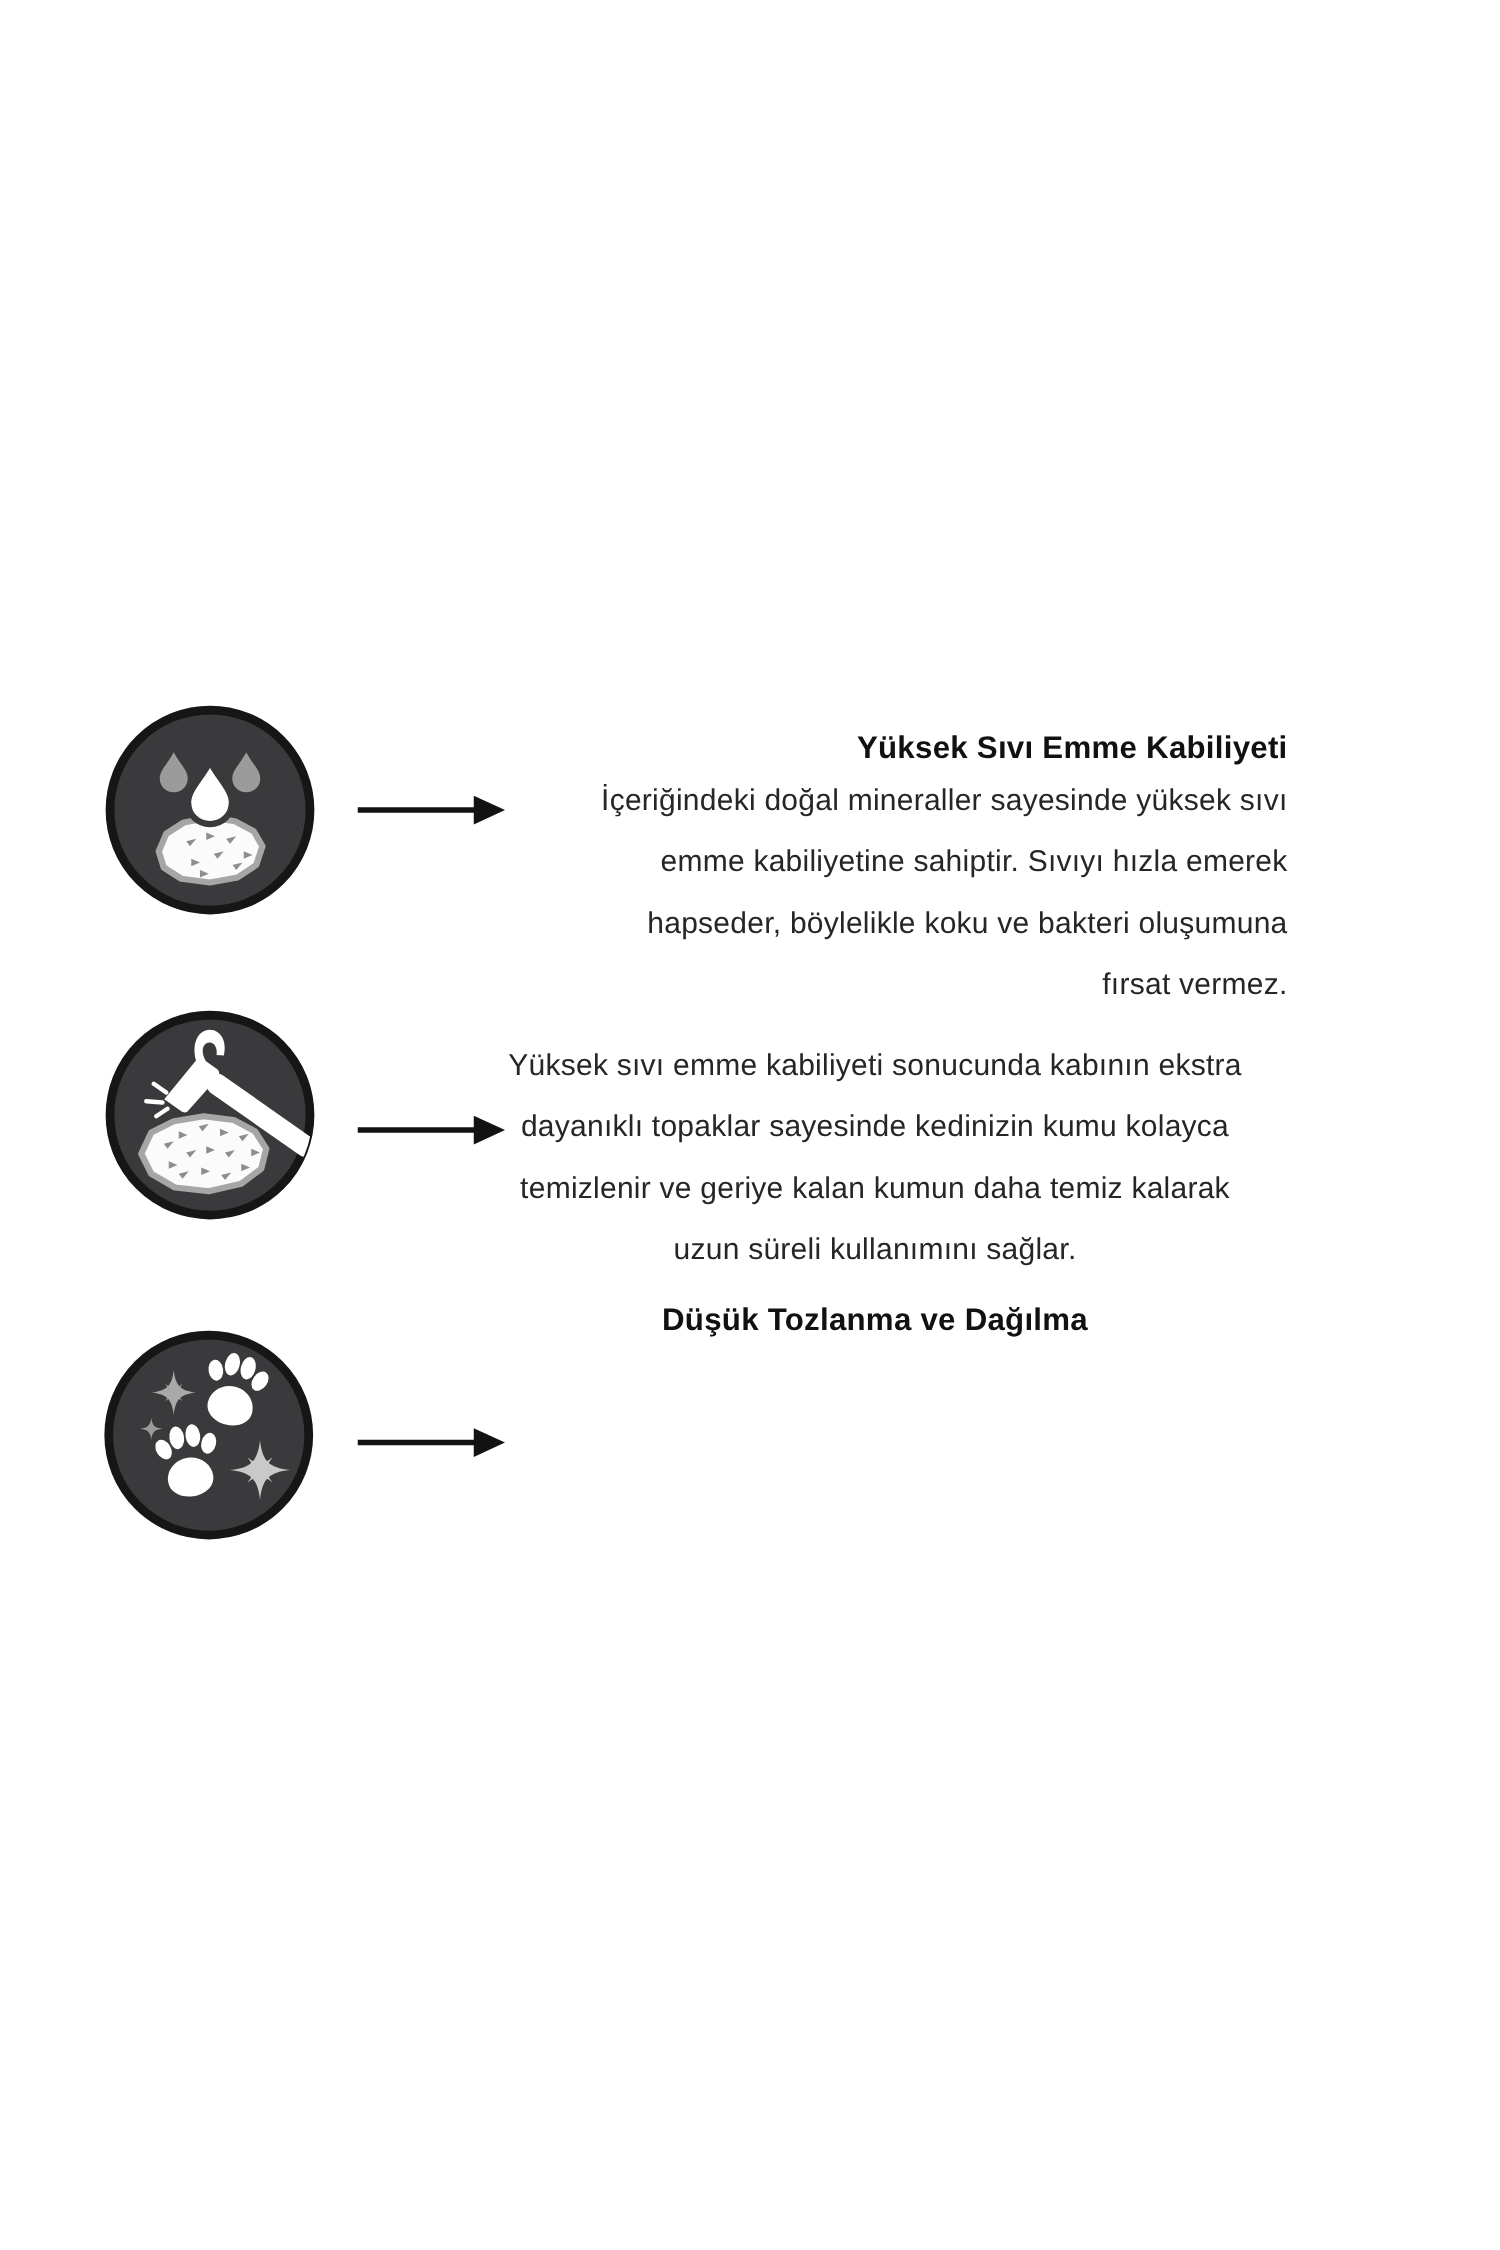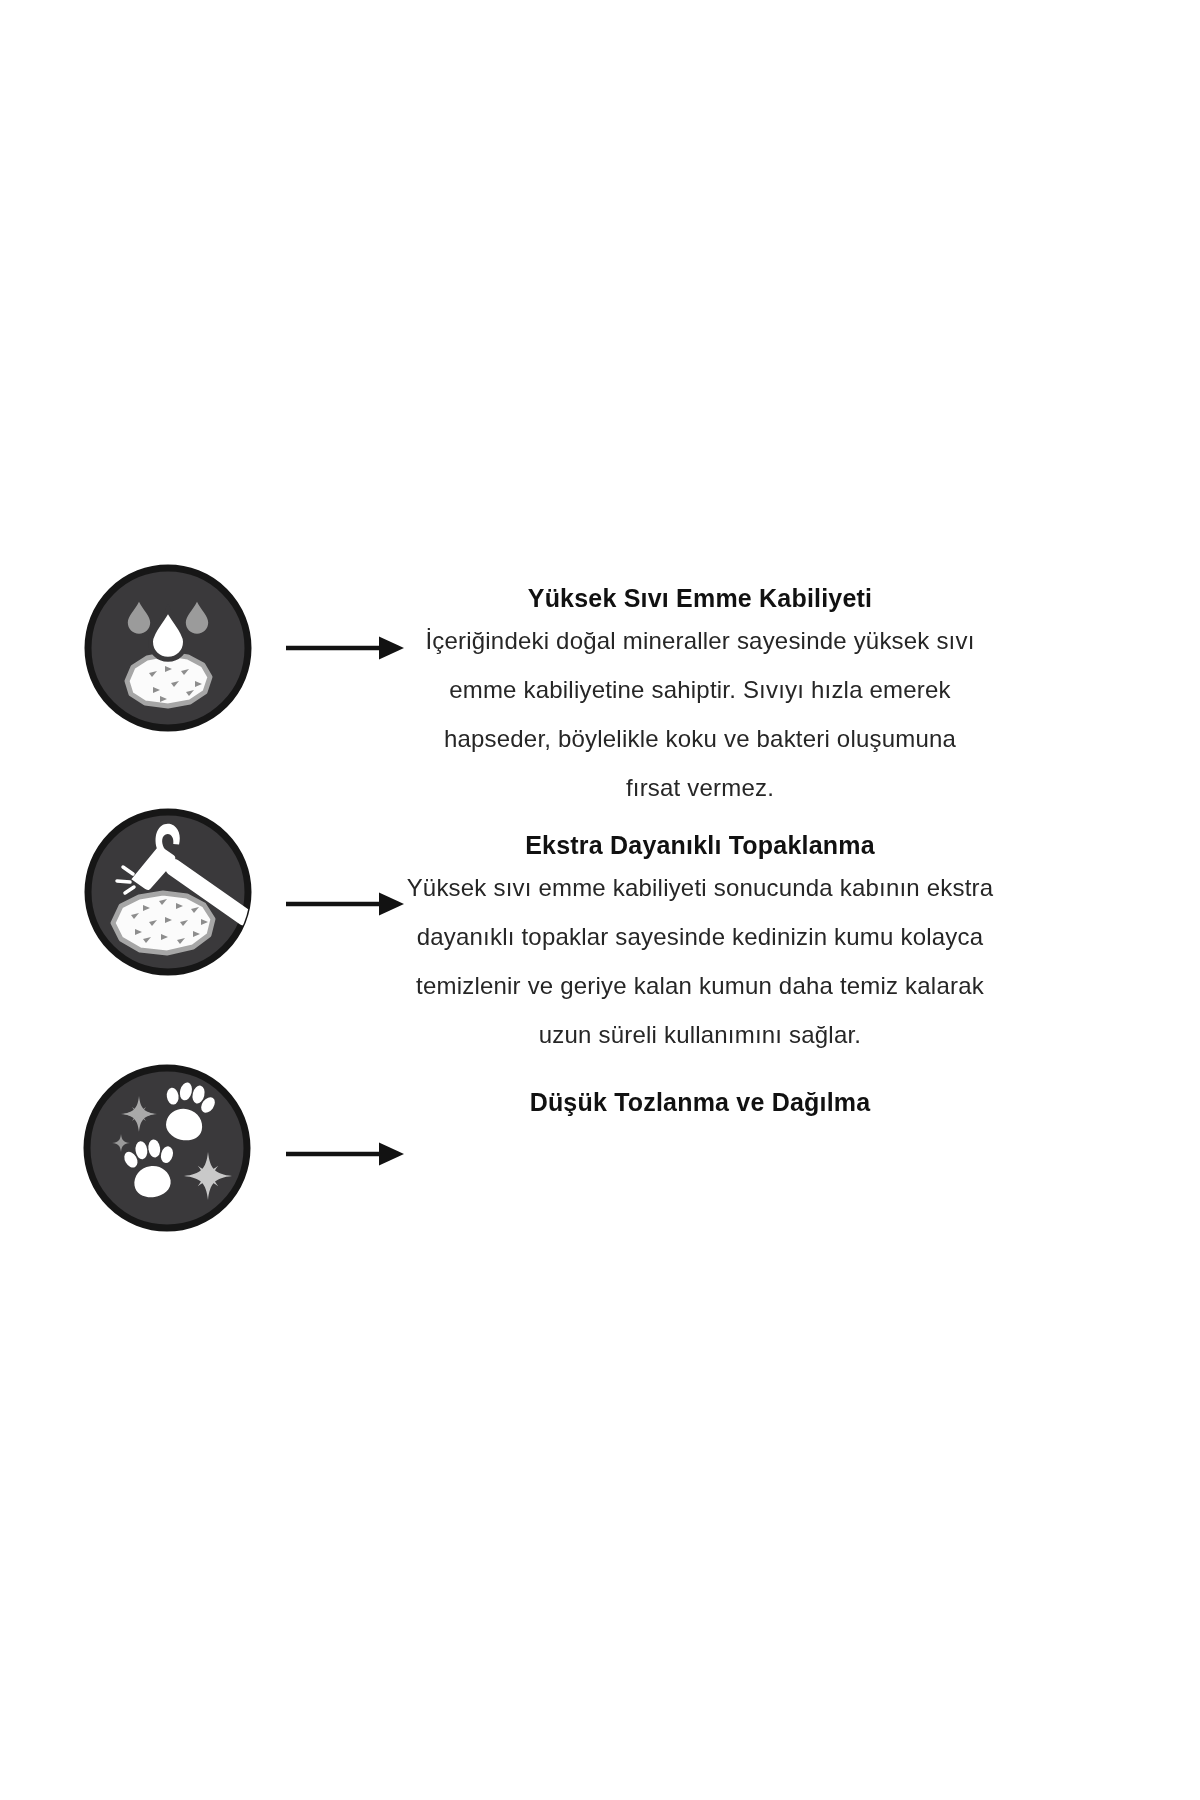"Yüksek Sıvı Emme Kabiliyeti" .text-1 { text-align: none -> right }
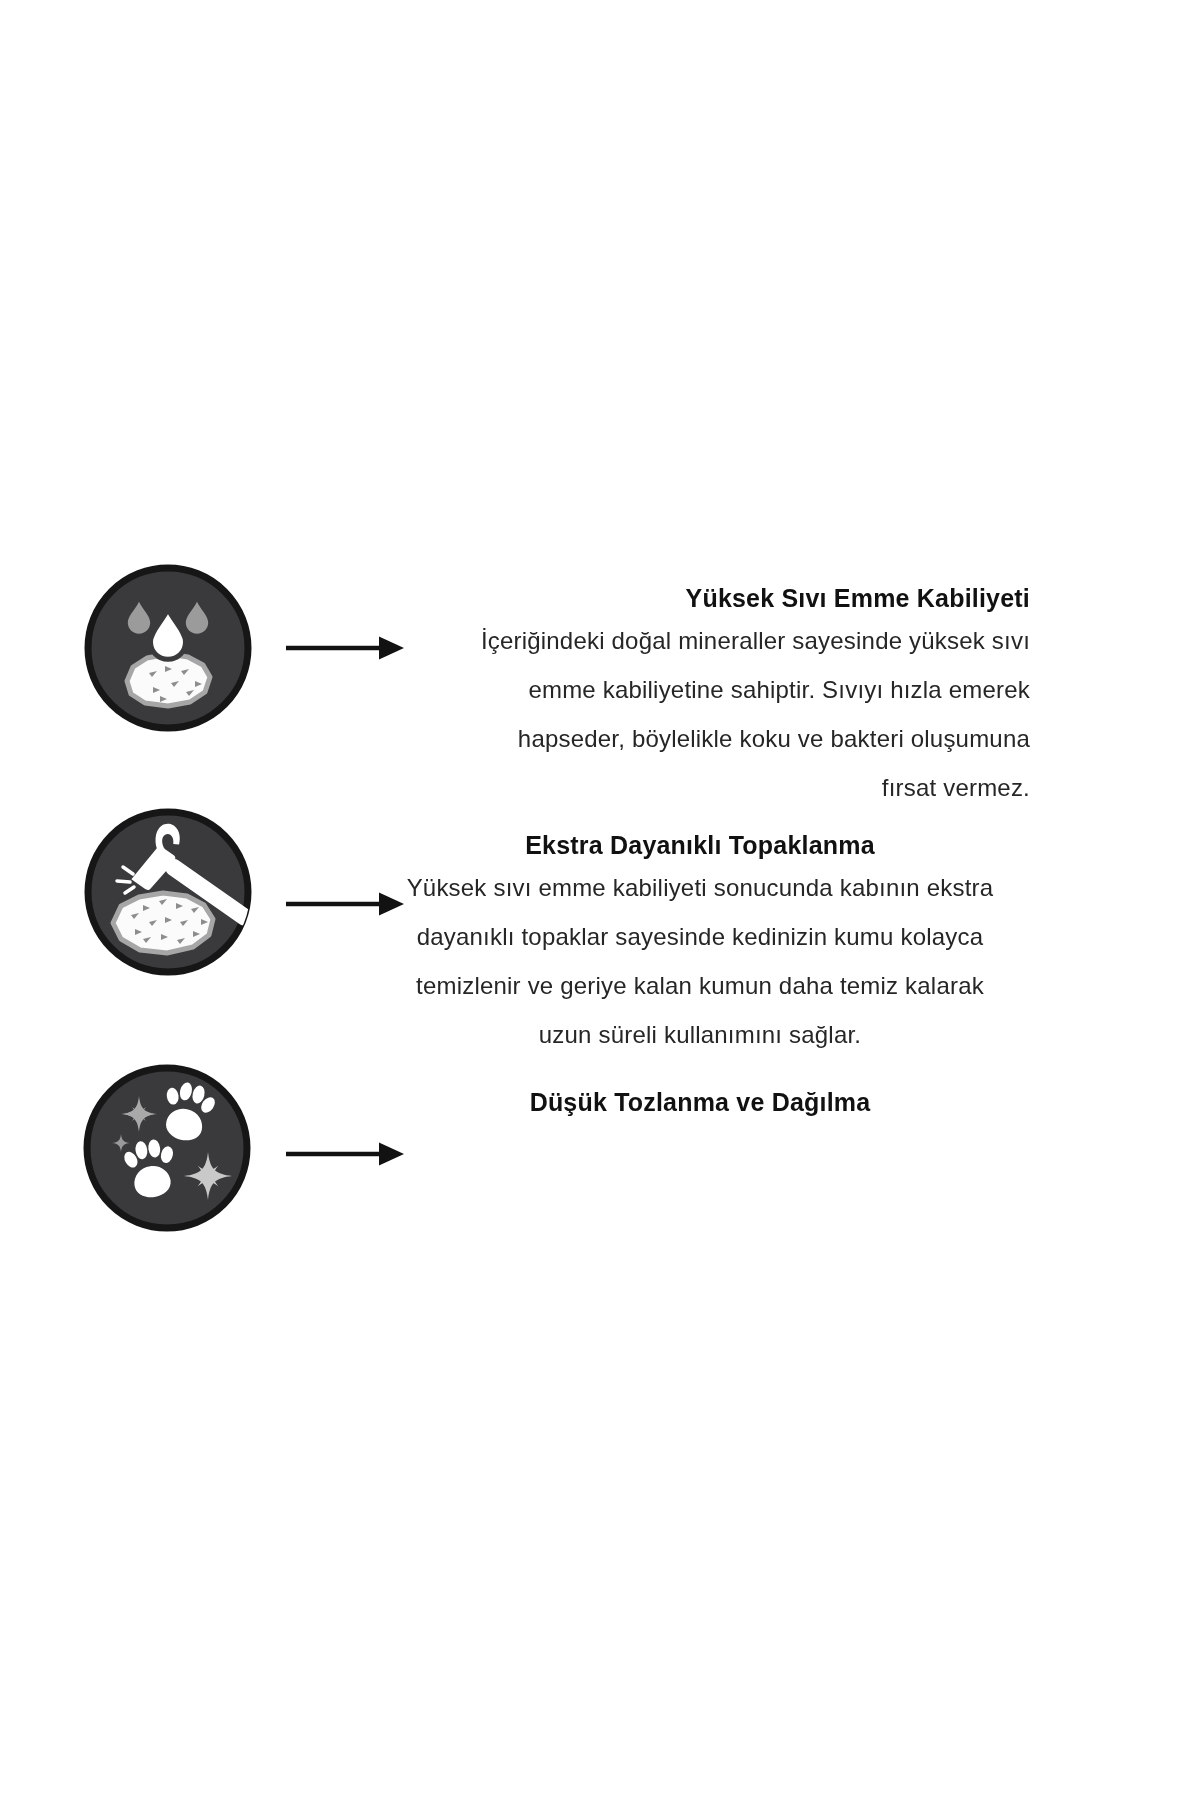"Ekstra Dayanıklı Topaklanma" h3.feature-title { html: <h3>Ekstra Dayanıklı Topaklanma</h3> -> none }
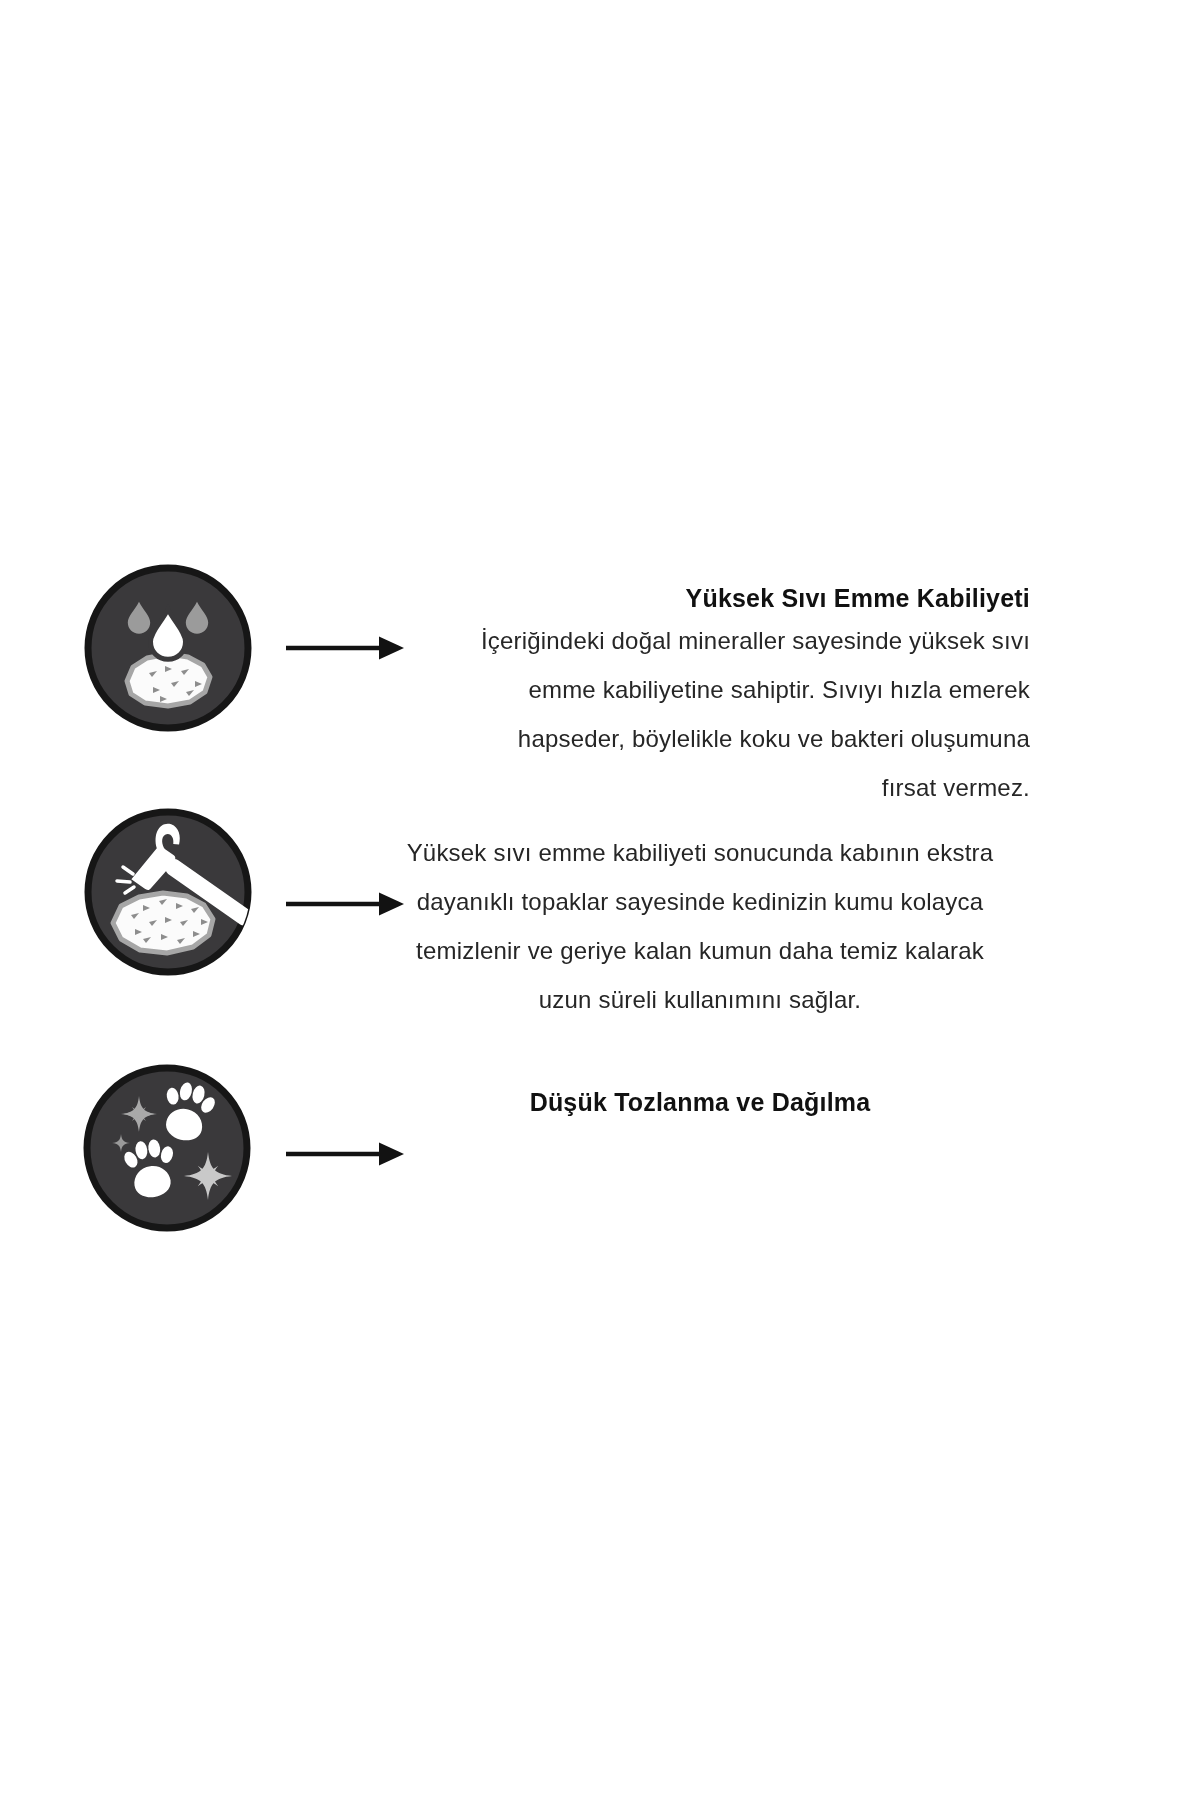"Düşük Tozlanma ve Dağılma" .text-3 { top: 1085px -> 1039px }
